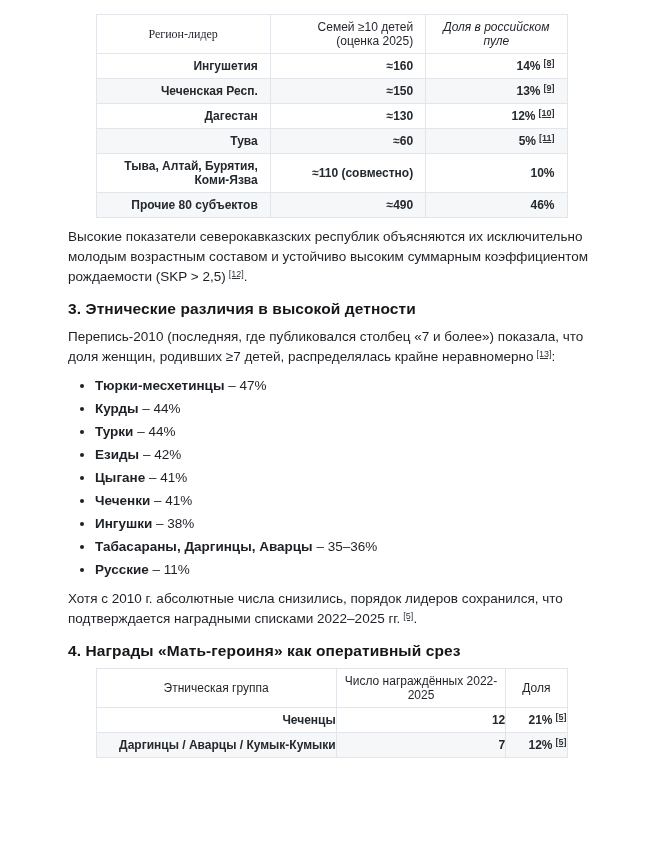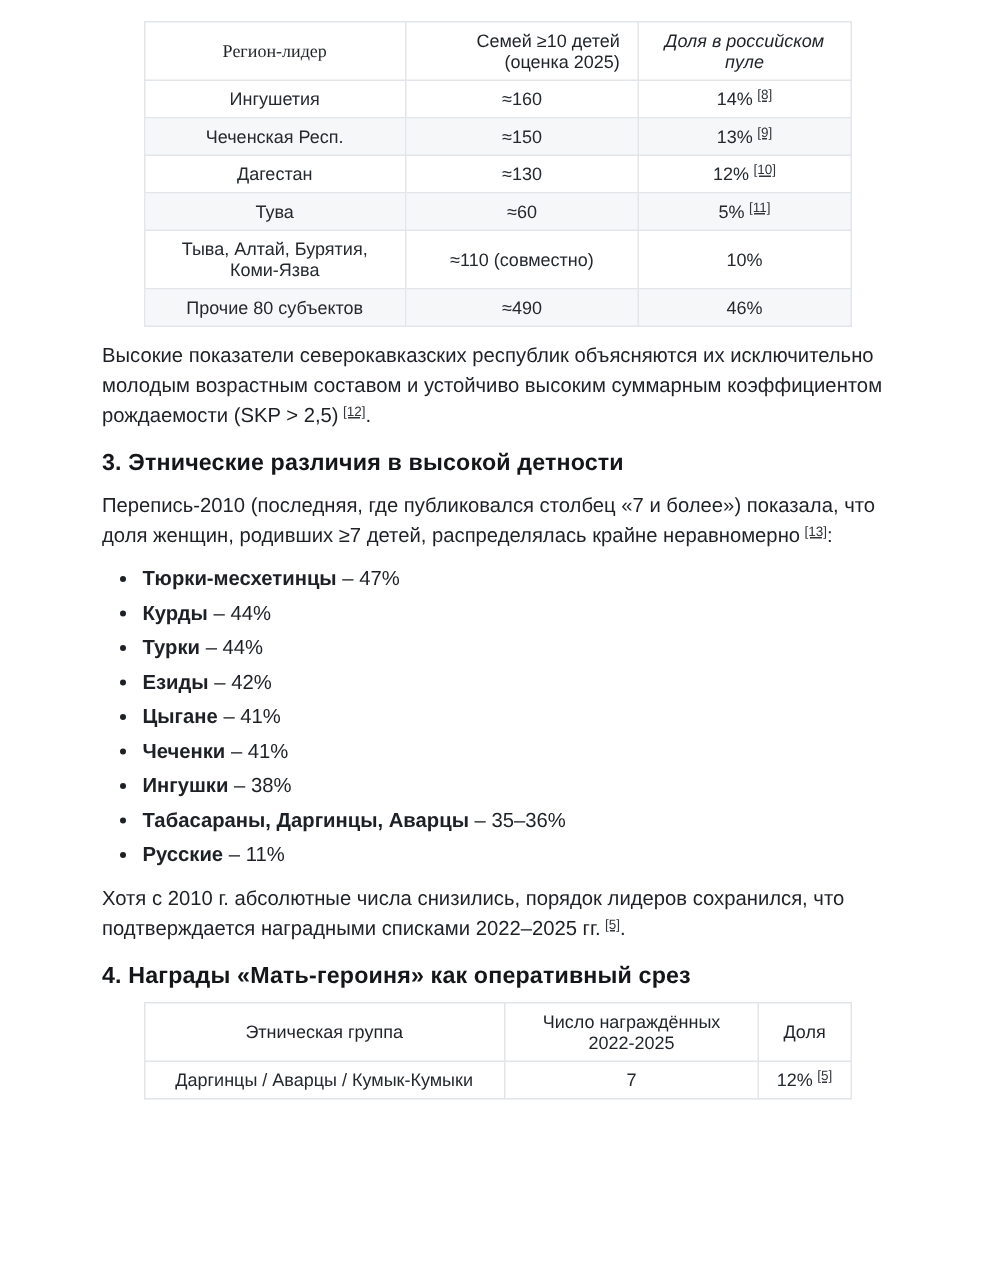"Ингушетия" .tbl th, .tbl td { font-weight: none -> bold; text-align: center -> right }
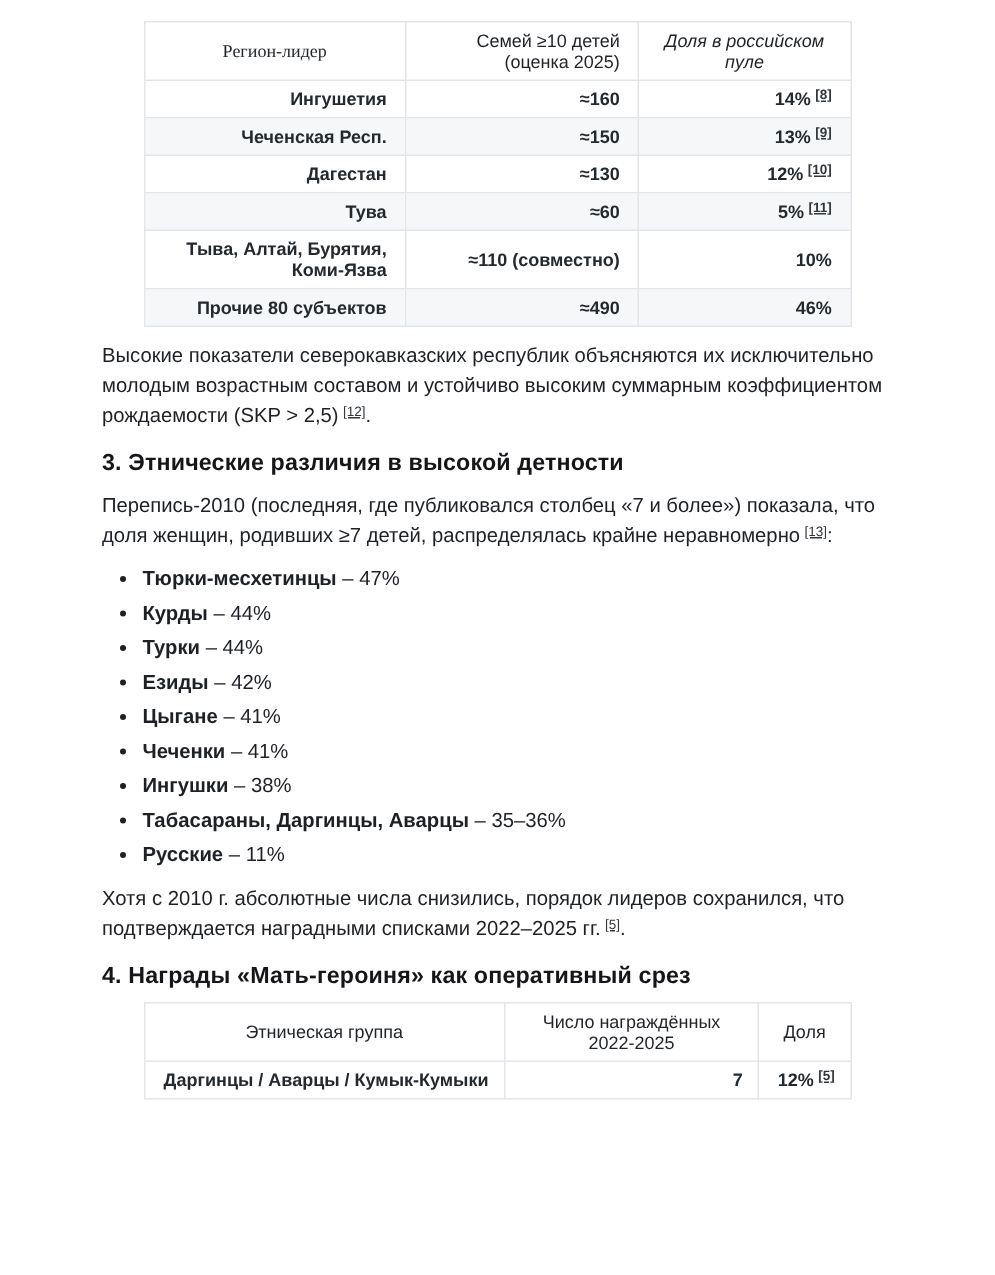"Этническая группа" .t2 th, .t2 td { padding: 5px 10px -> 5px 0 }
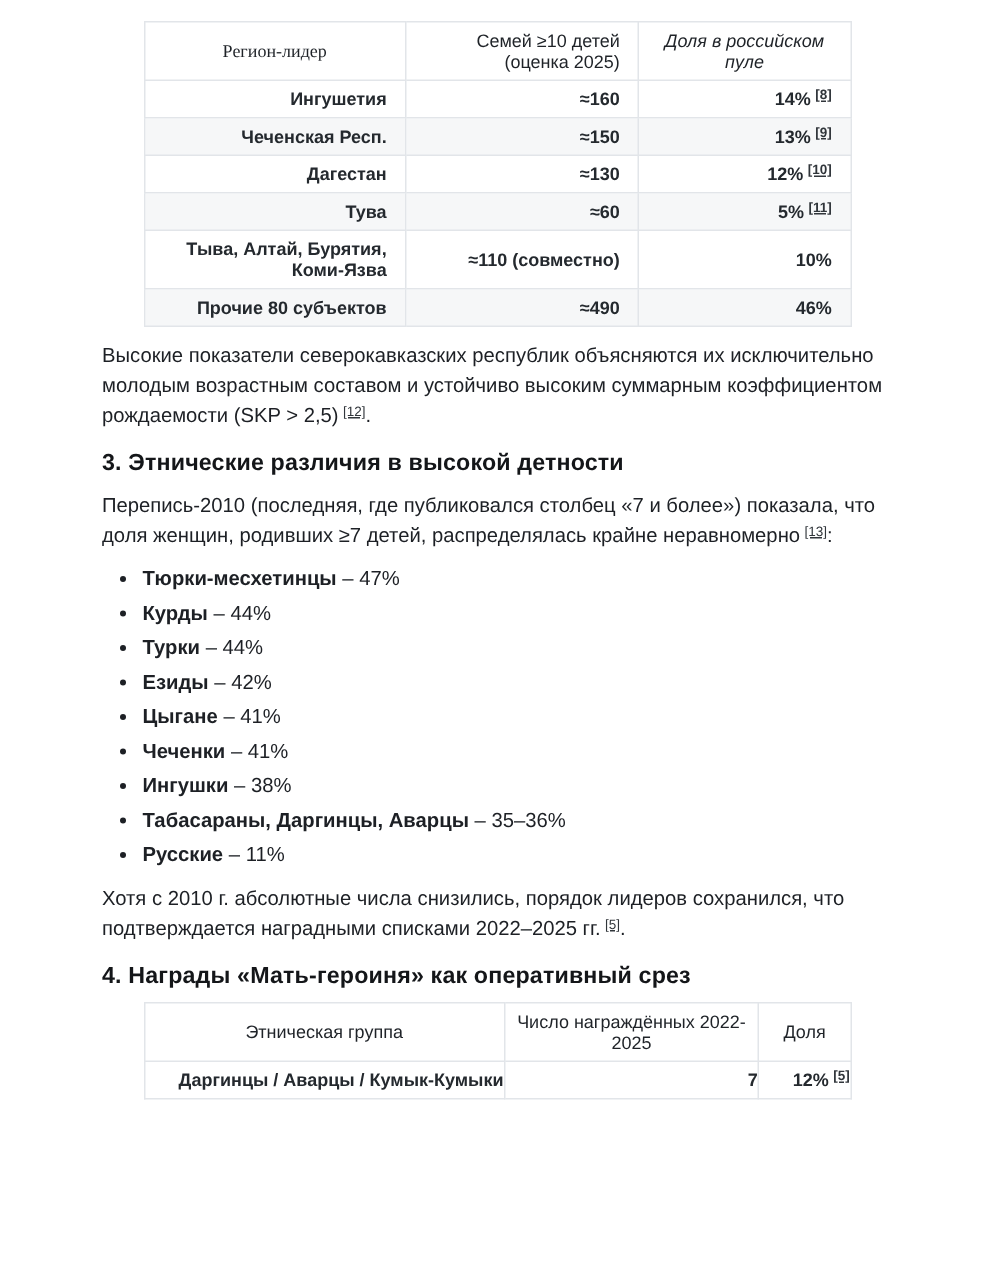"Чеченцы" tr { html: none -> <tr> <td><span>Чеченцы</span></td> <td><span>12</span></td> <td><span>21%</span><sup>[5]</sup></td> </tr> }
